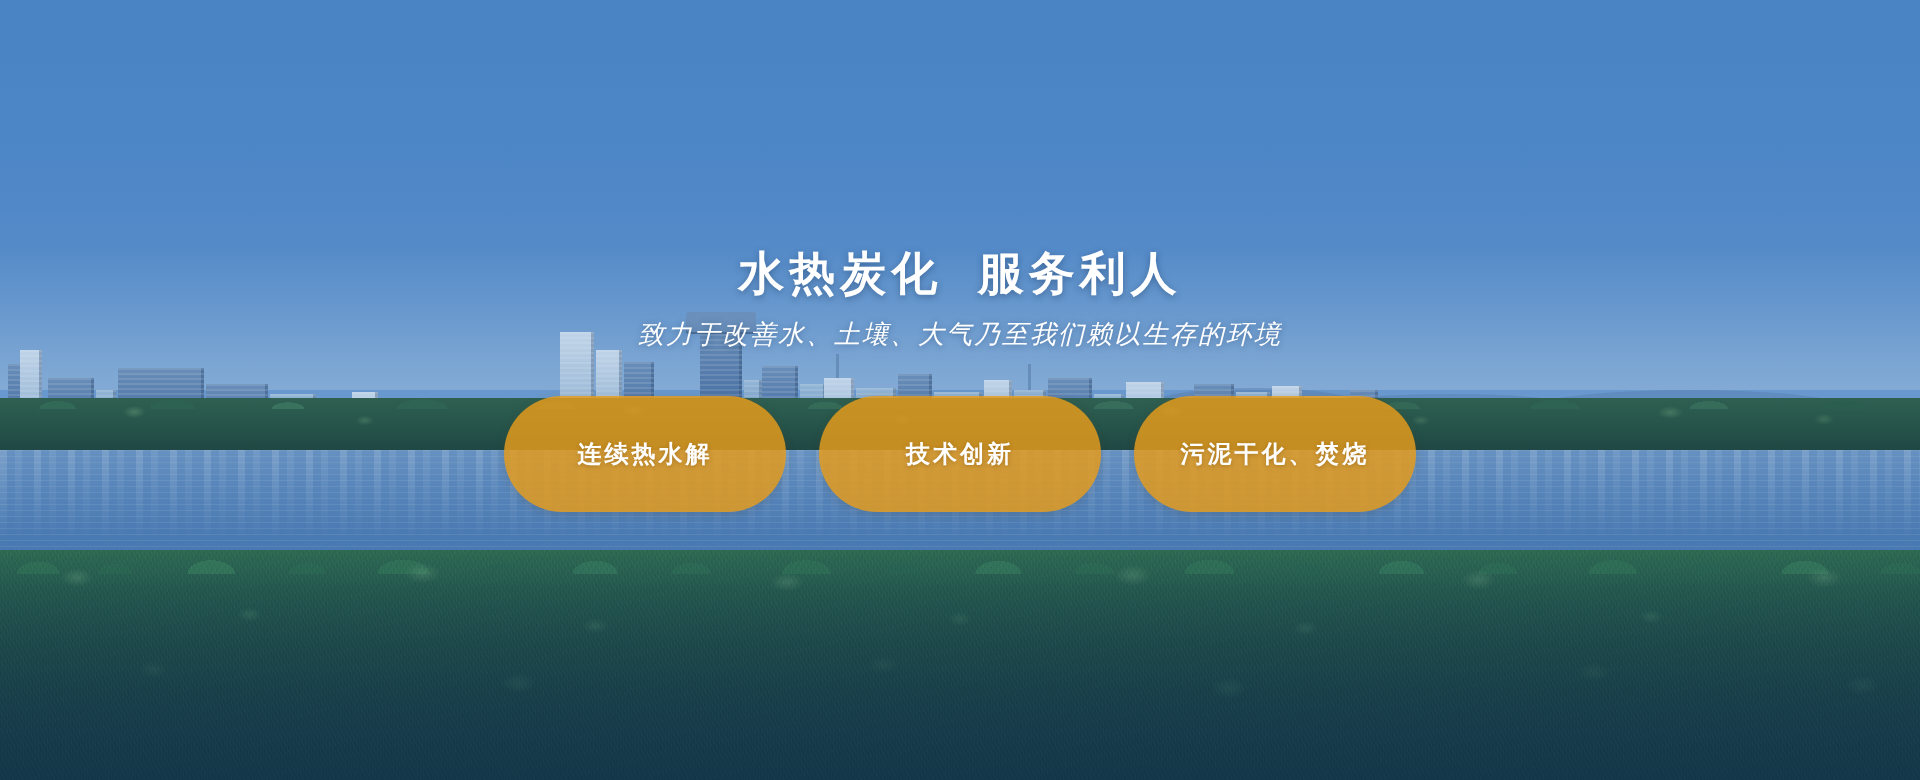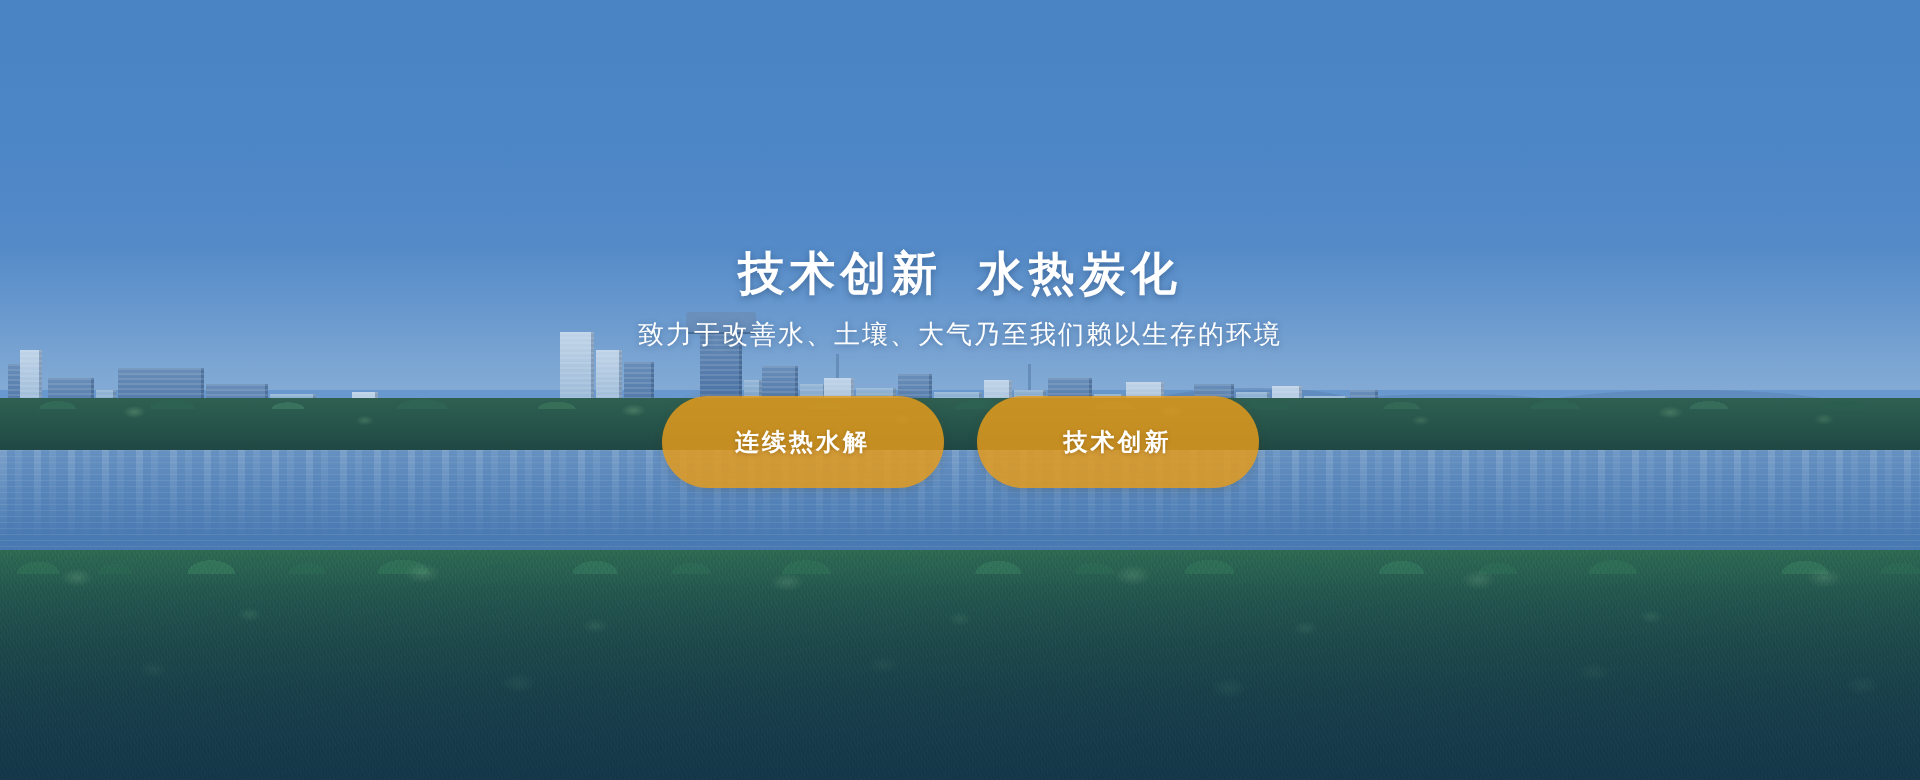"技术创新 水热炭化" div.title { text: 技术创新  水热炭化 -> 水热炭化  服务利人 }
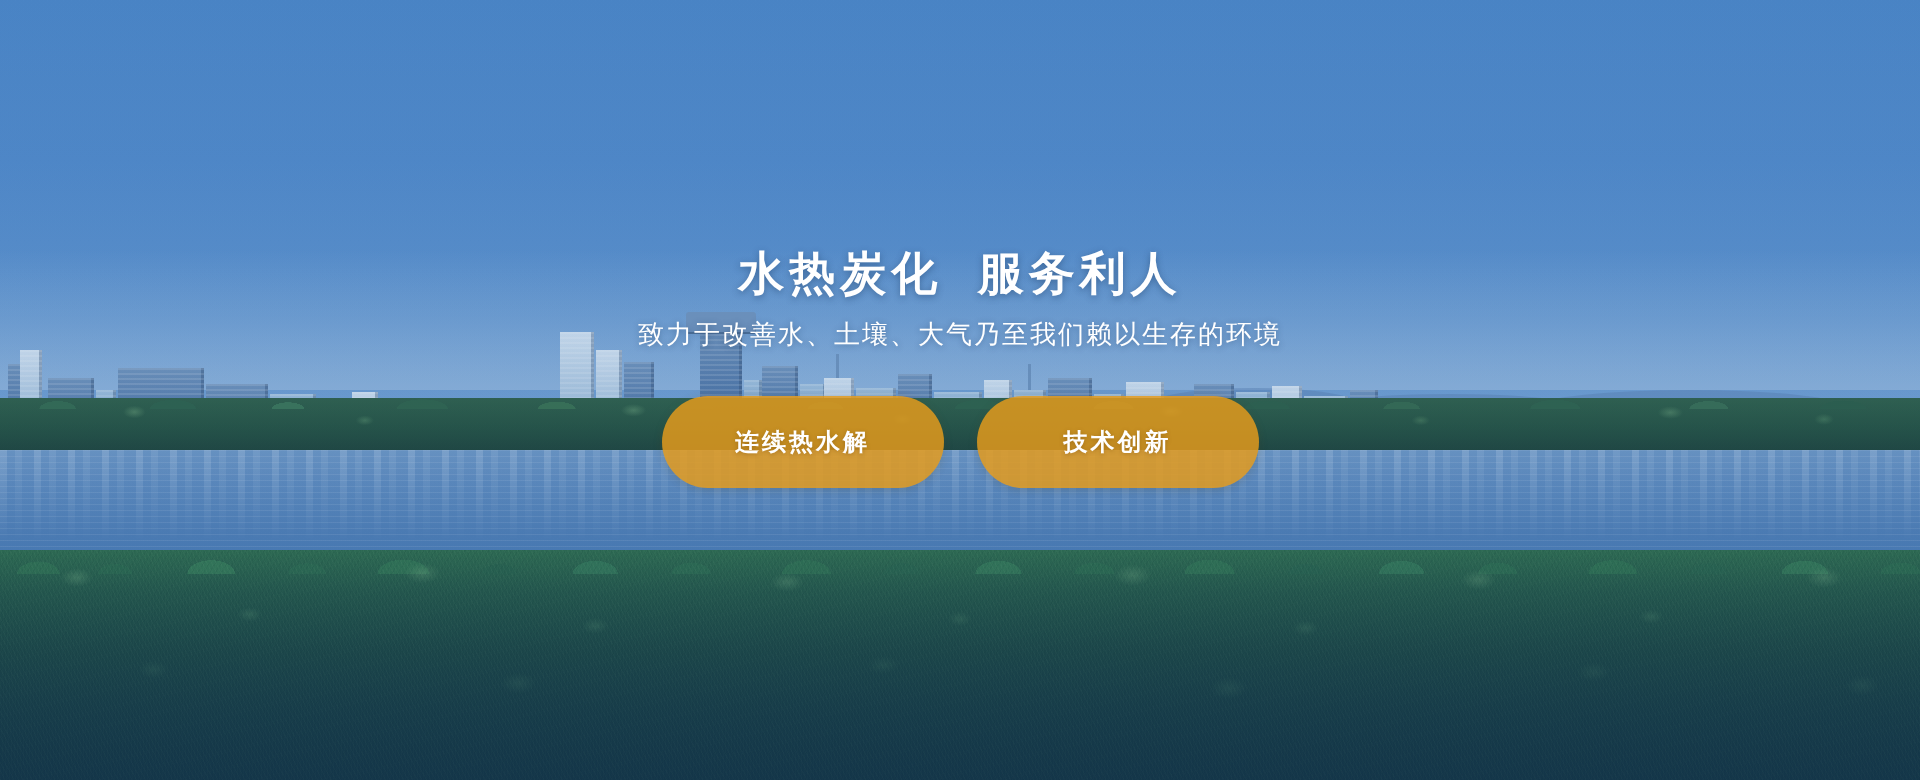"致力于改善水、土壤、大气乃至我们赖以生存的环境" .subtitle { font-style: none -> italic }
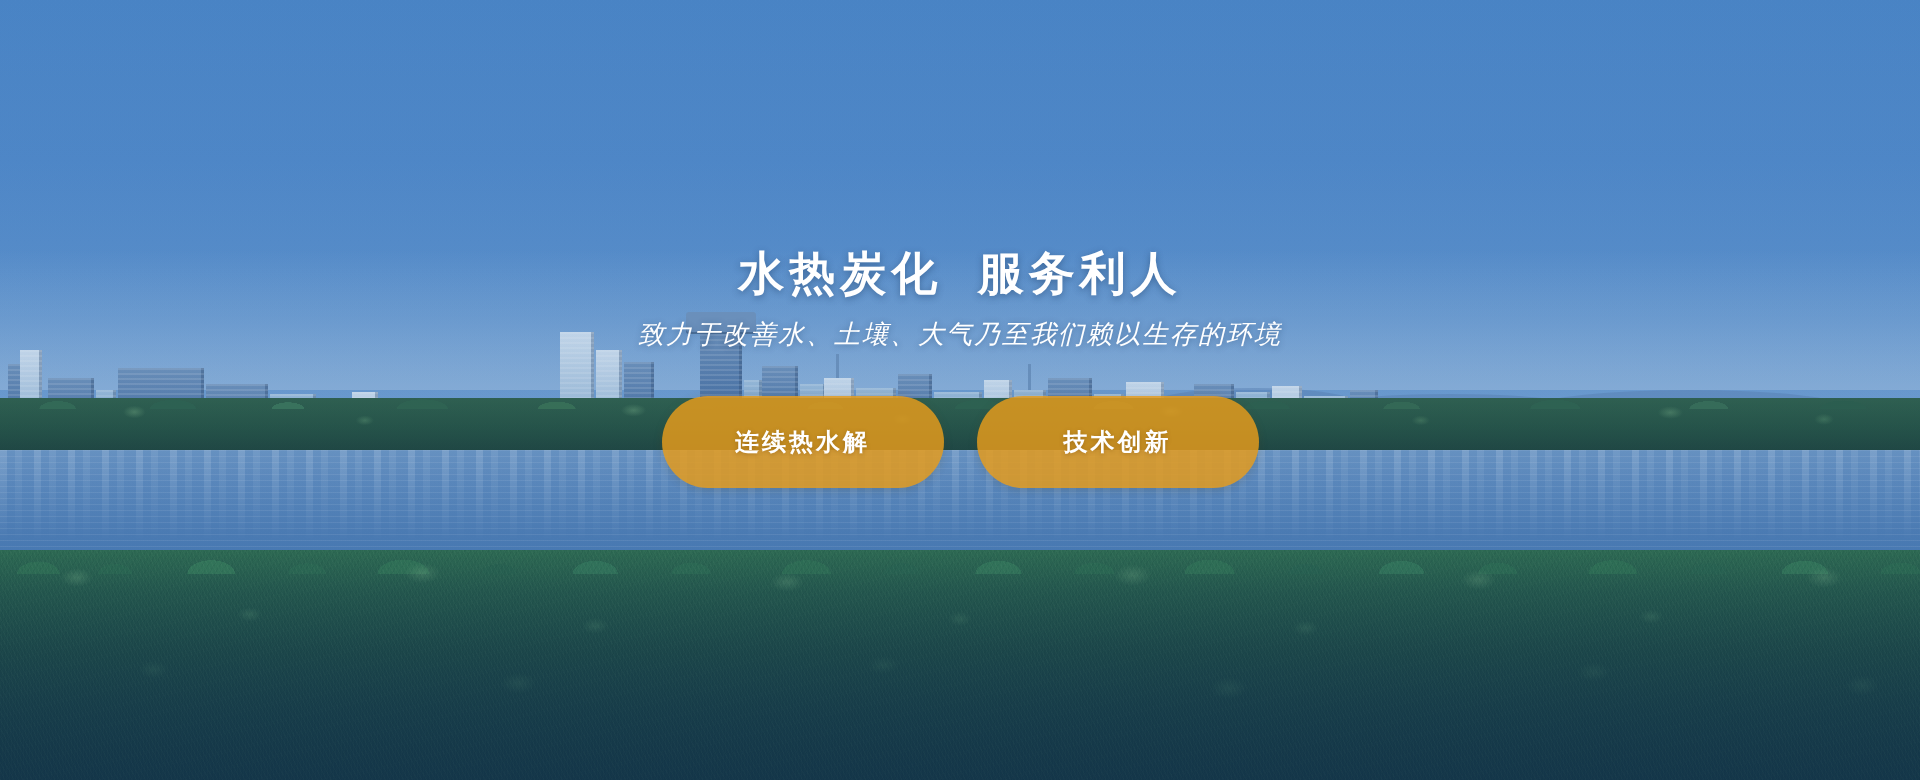"连续热水解" .pill { height: 92px -> 116px }
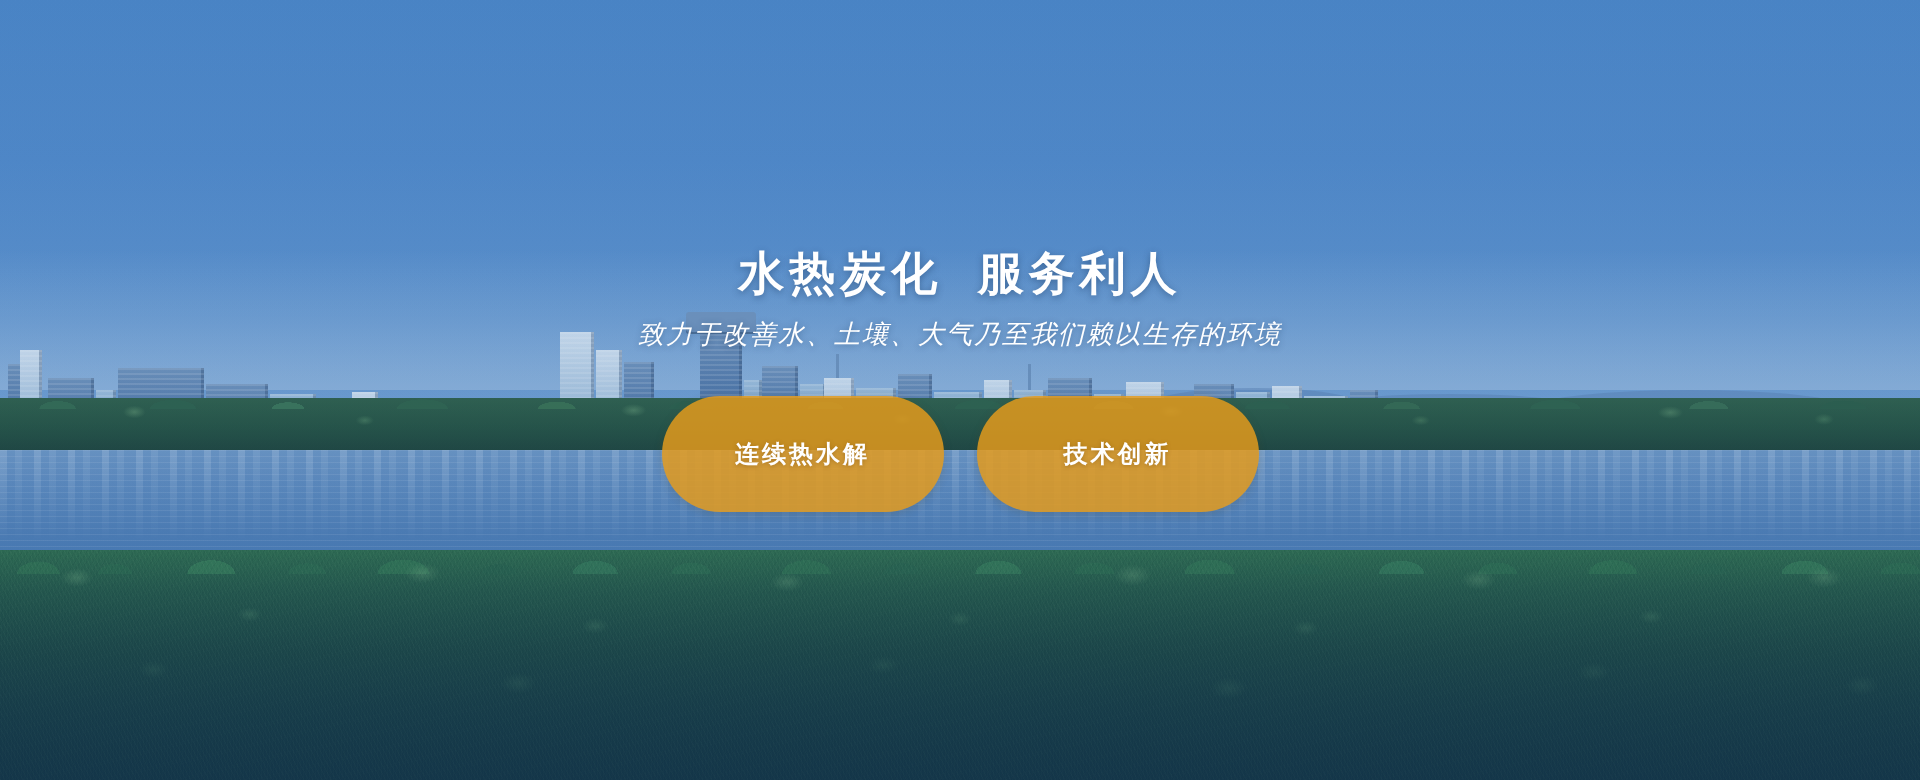"污泥干化、焚烧" button.pill { html: none -> <button>污泥干化、焚烧</button> }
